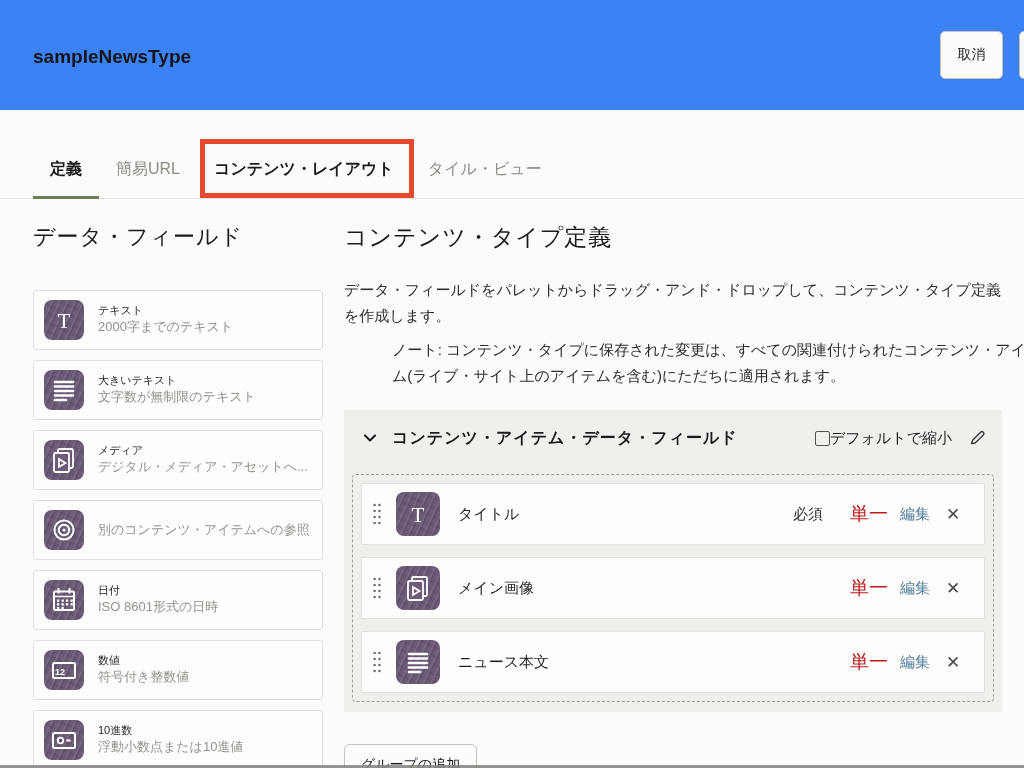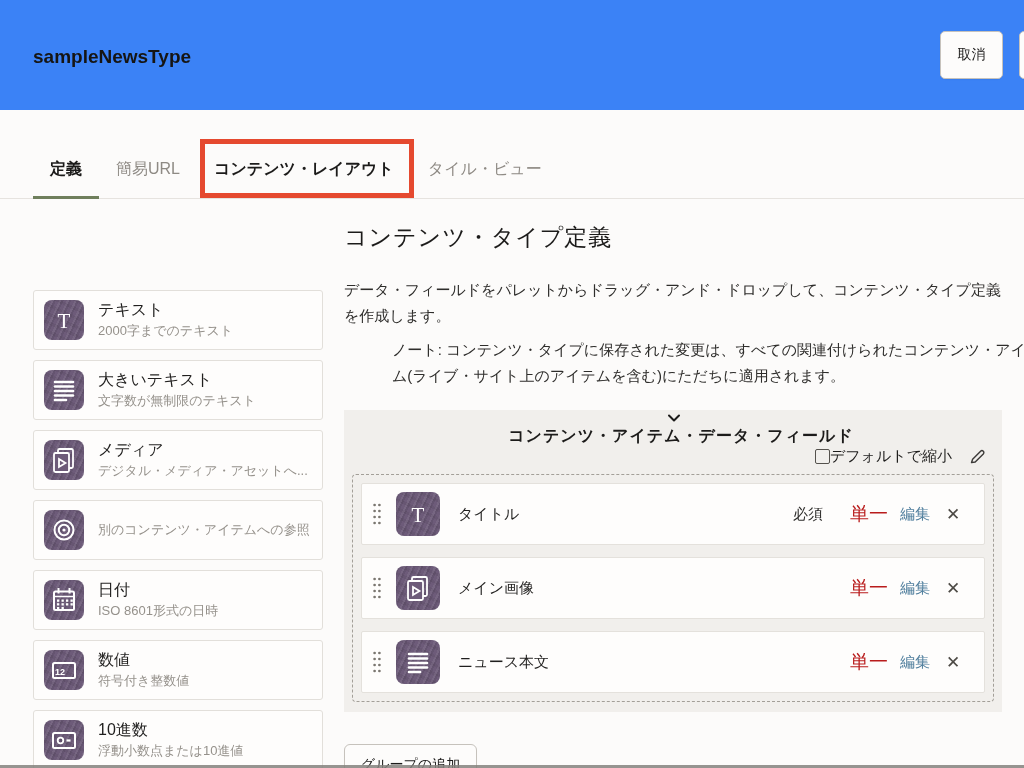"データ・フィールド" div.palette-title { html: none -> <div>データ・フィールド</div> }
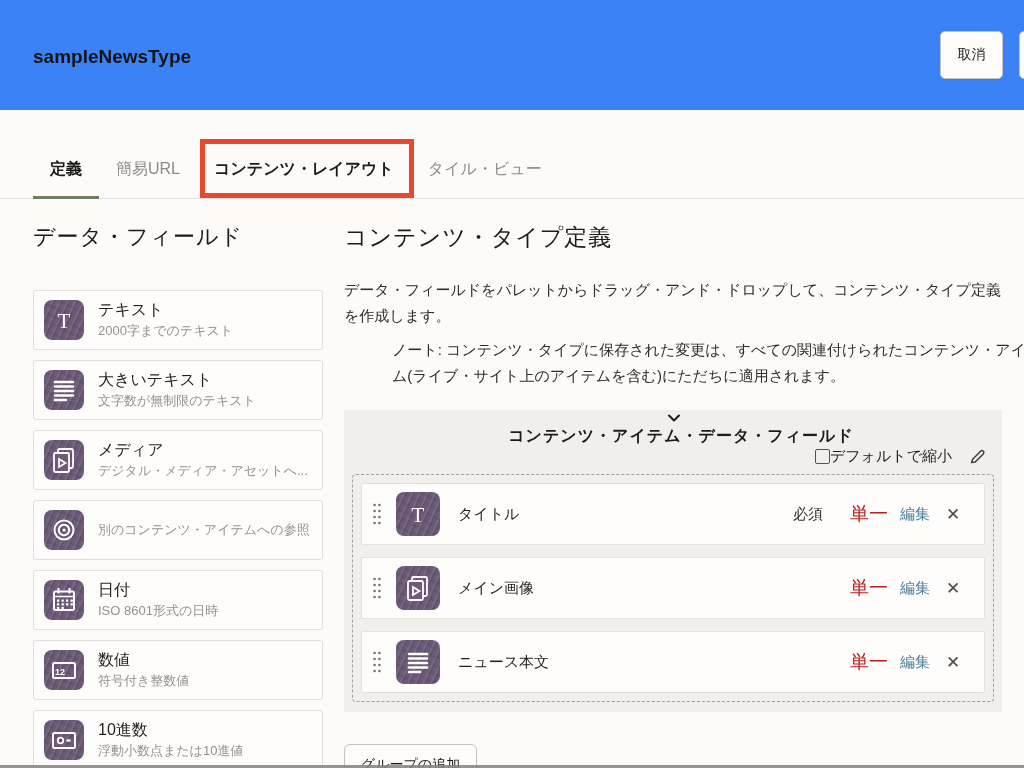"テキスト" .palette-label { font-size: 16px -> 11px }
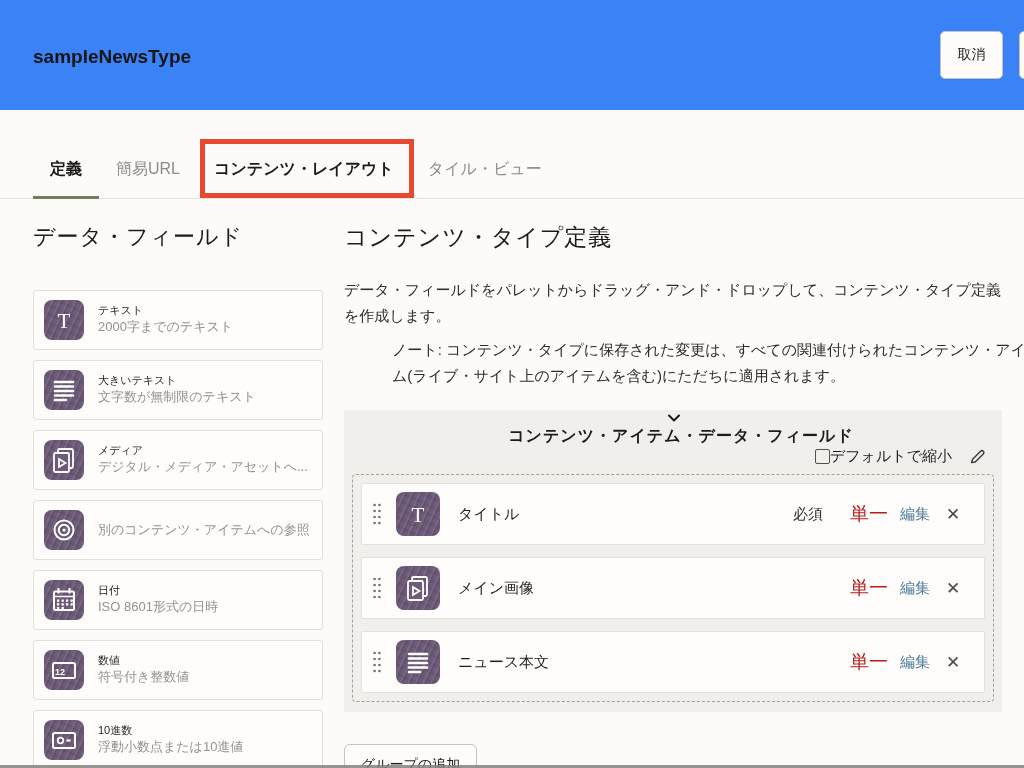"コンテンツ・アイテム・データ・フィールド" .panel-header { flex-direction: column -> none }
